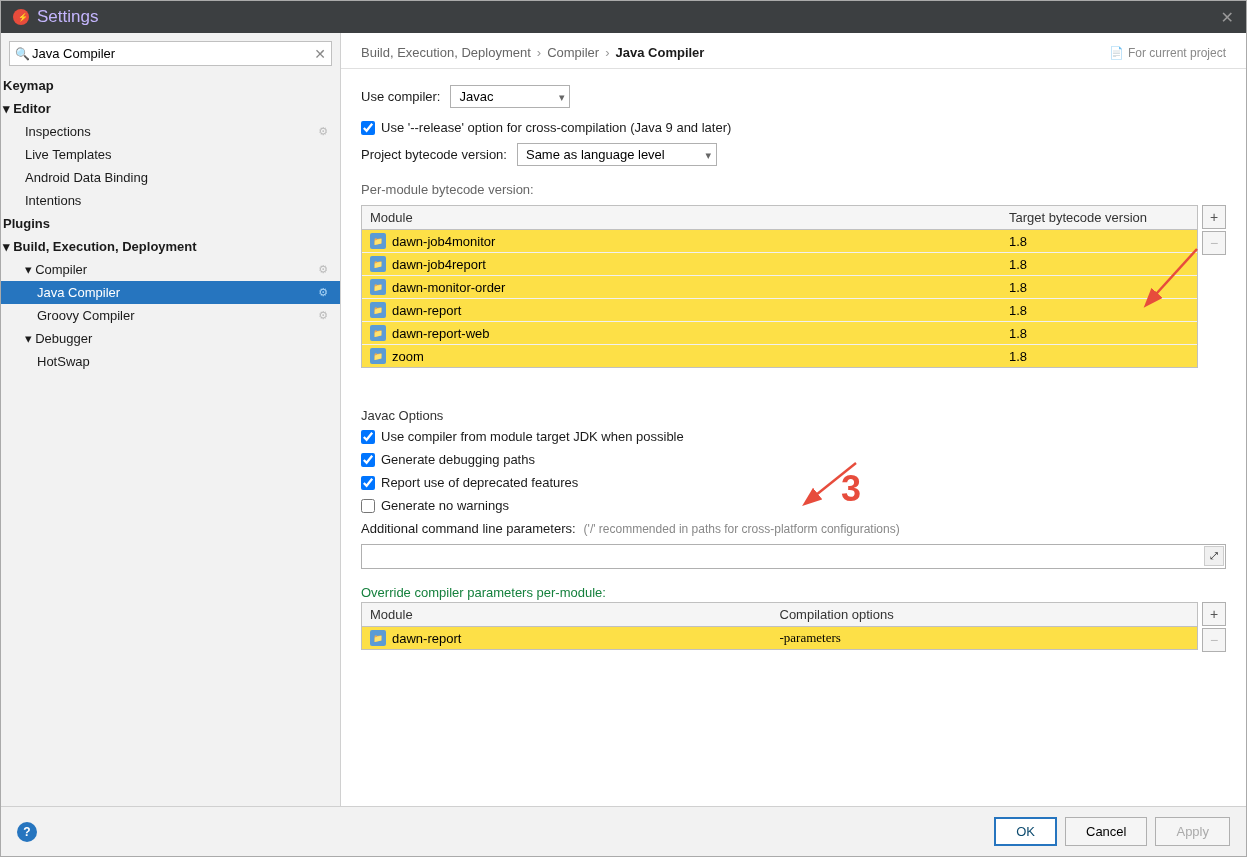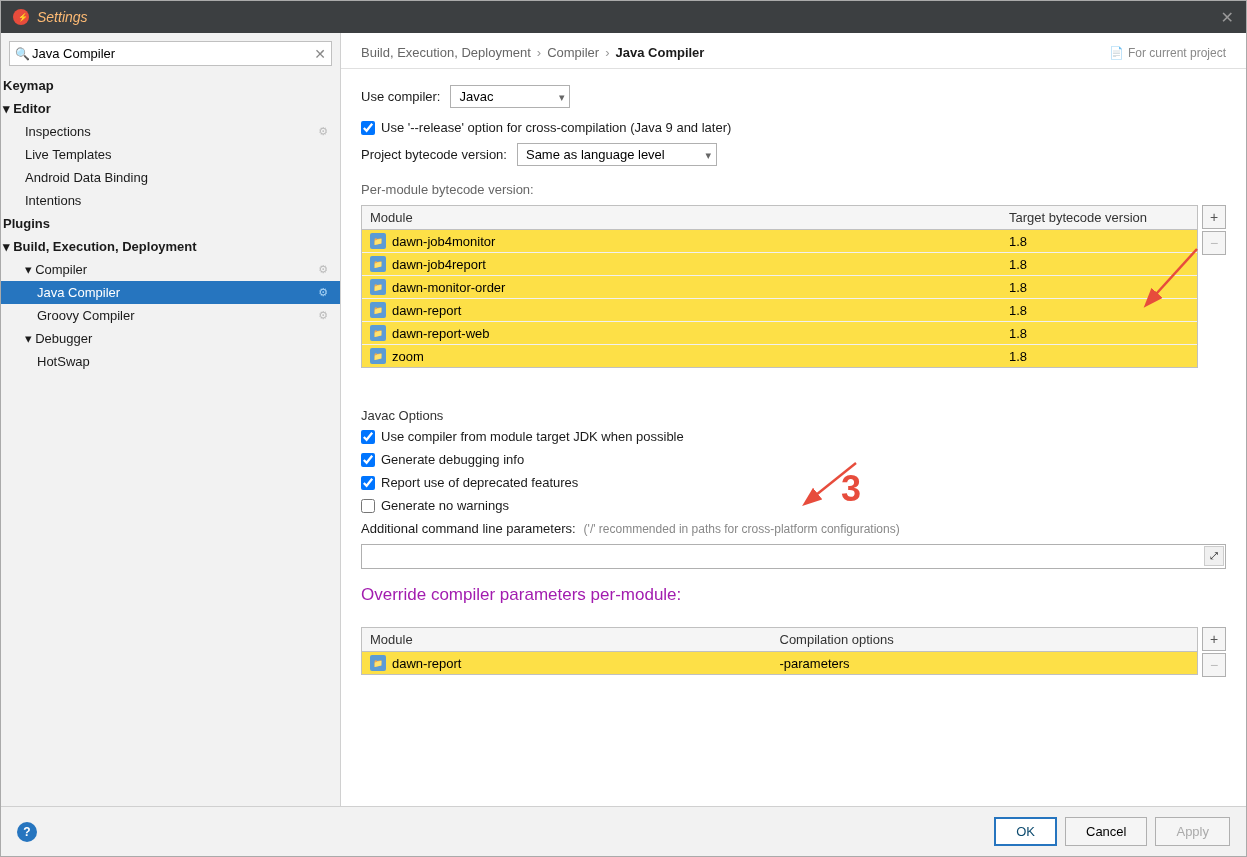"Settings" .titlebar-title { color: #fdba74 -> #c4b5fd; font-size: 14px -> 17px; font-style: italic -> none }
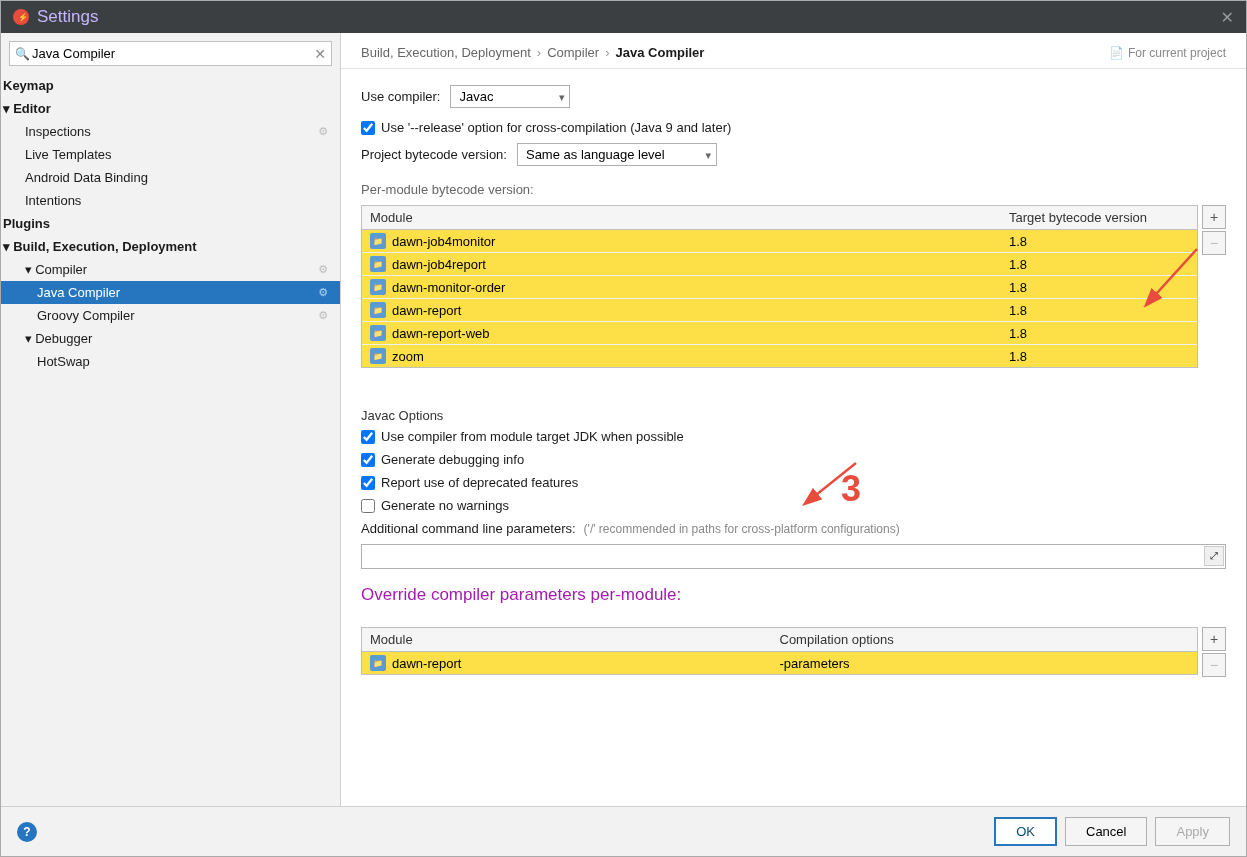"Generate debugging info" span.label { text: info -> paths }
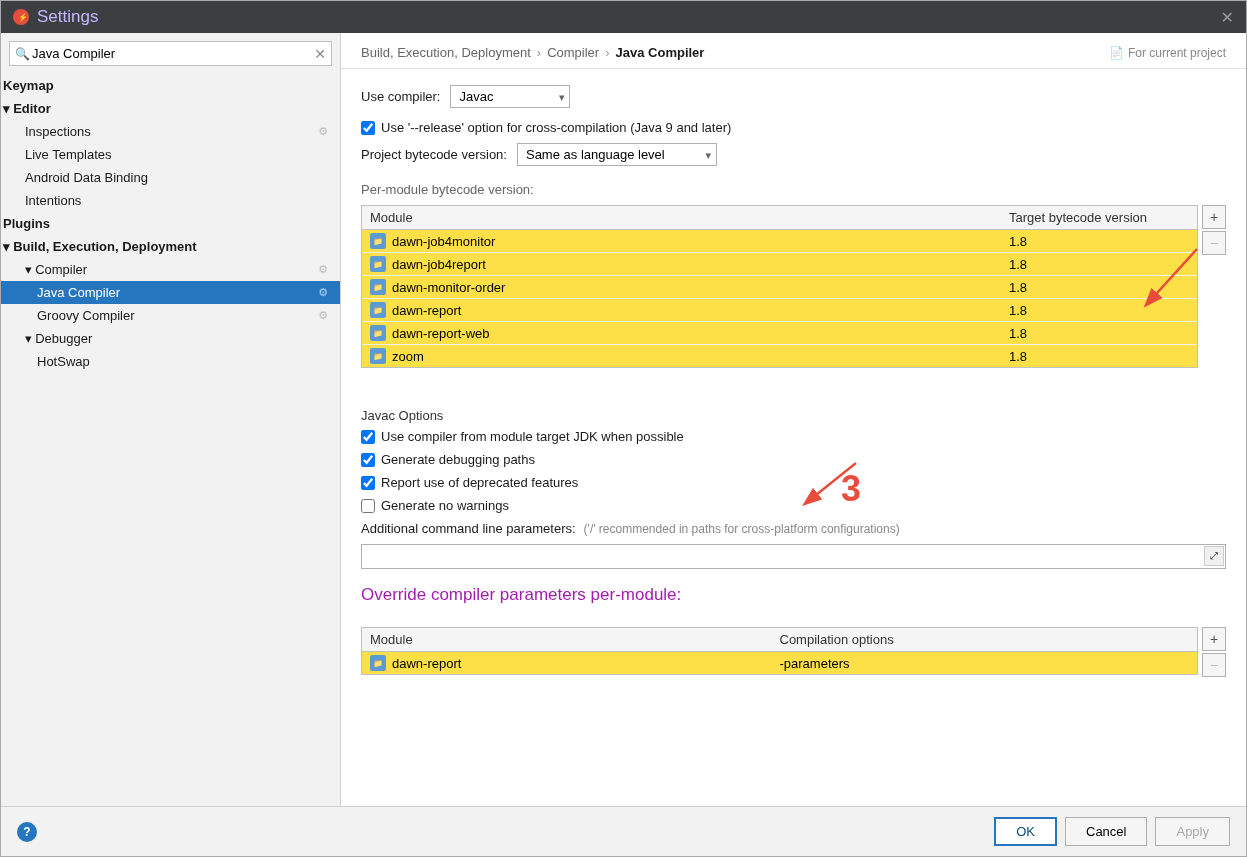"Override compiler parameters per-module:" div.section-title { color: #a21caf -> #15803d; font-size: 17px -> 13px; margin-bottom: 22px -> 2px }
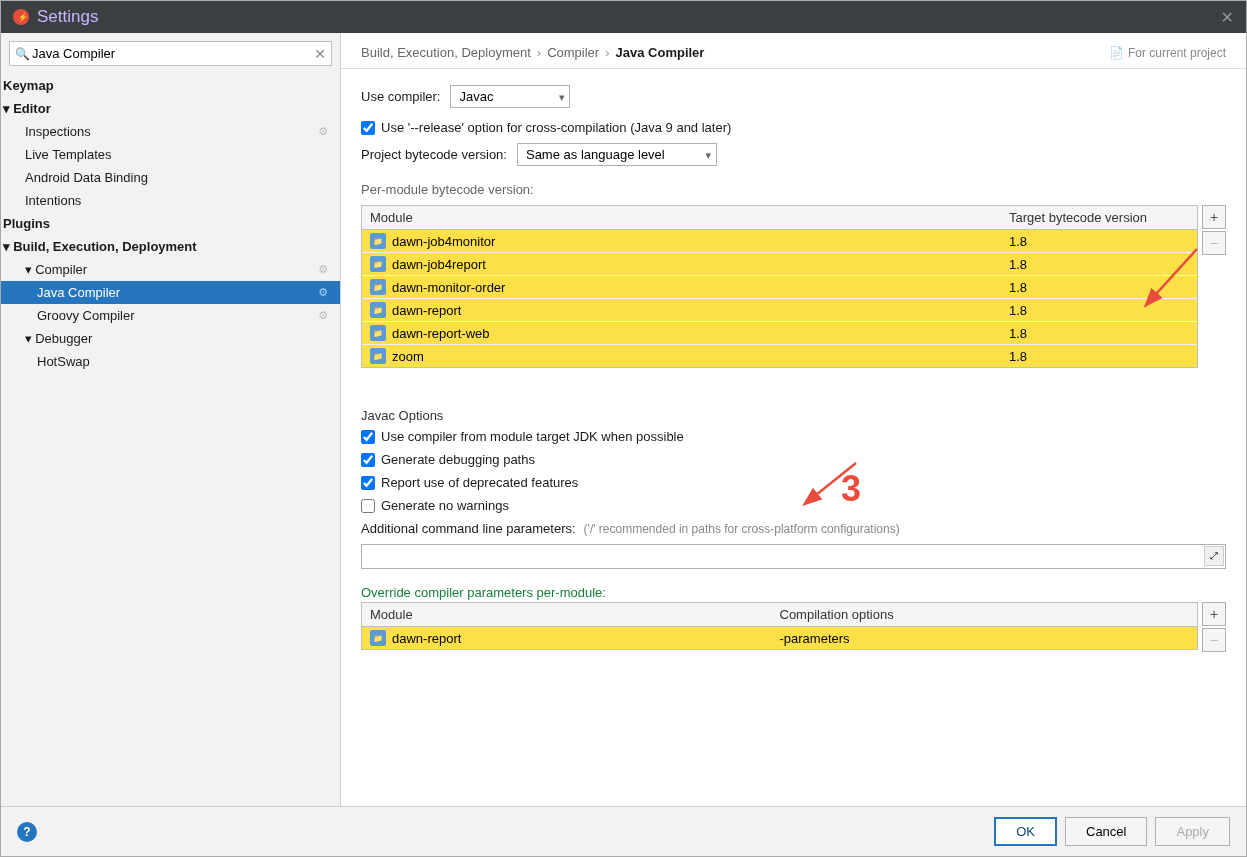"-parameters" div { font-family: none -> Liberation Serif, serif }
